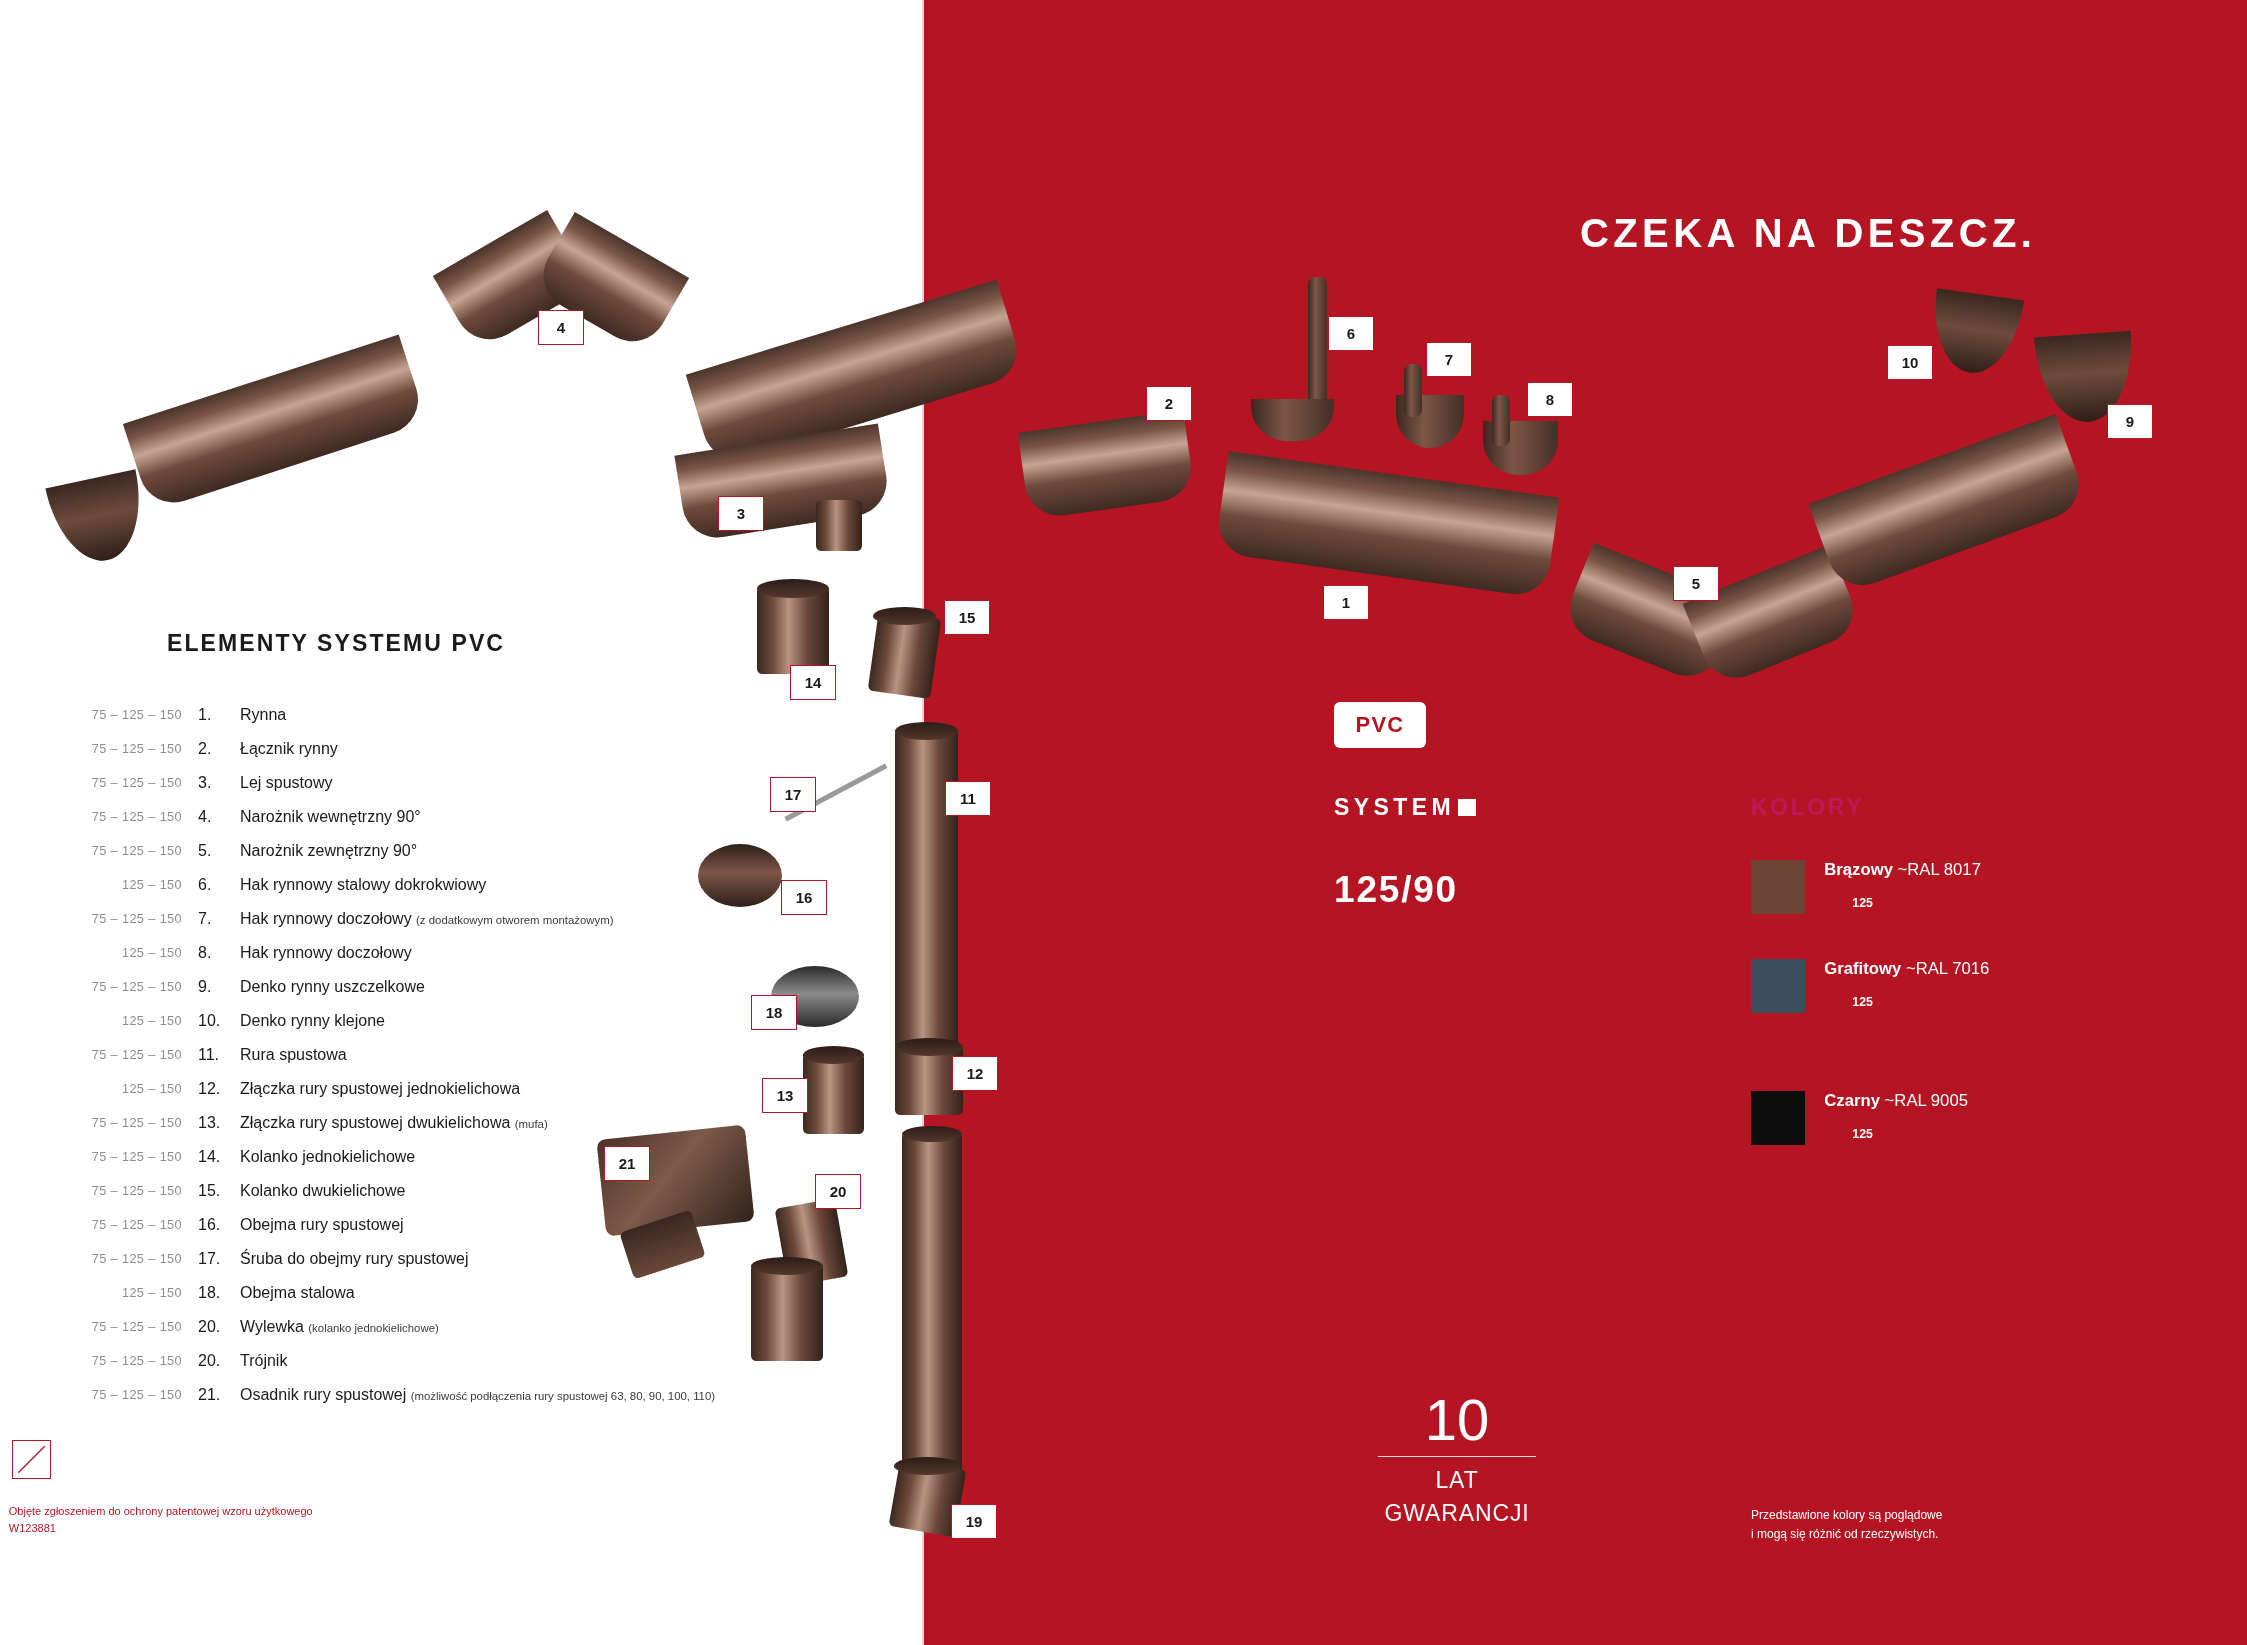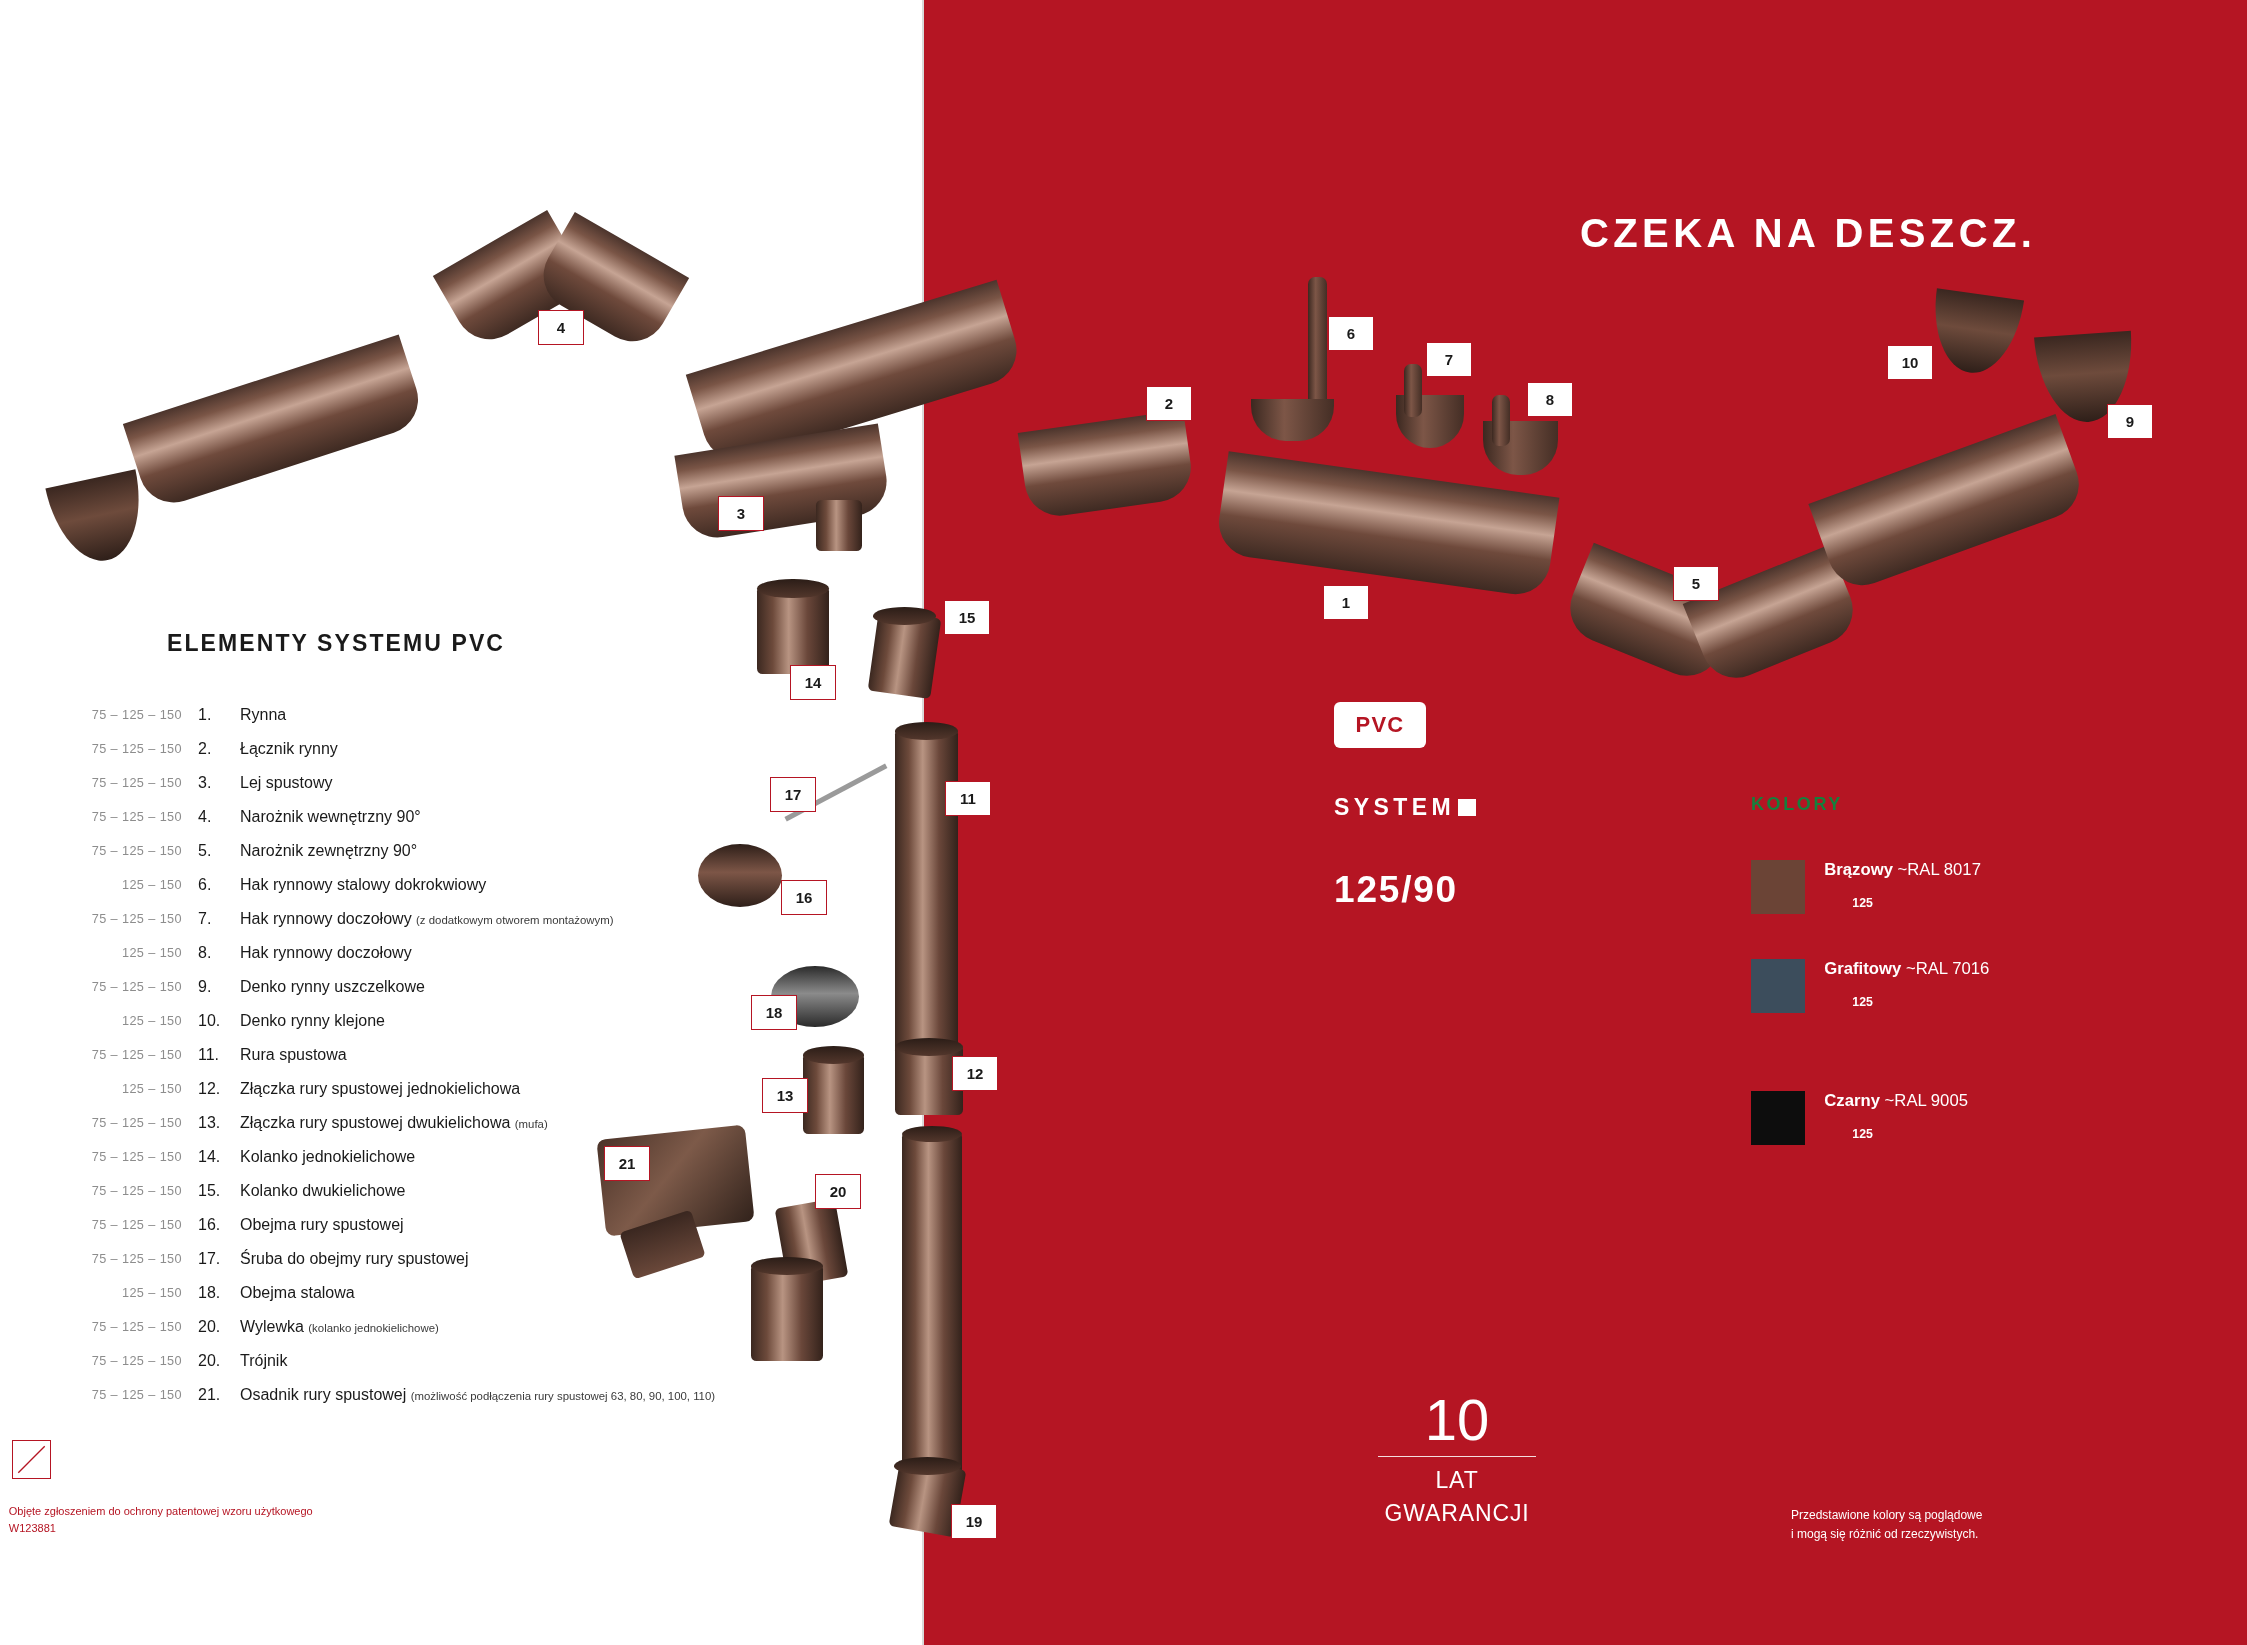"KOLORY" .colors-title { color: #15803d -> #be185d; font-size: 18px -> 23px }
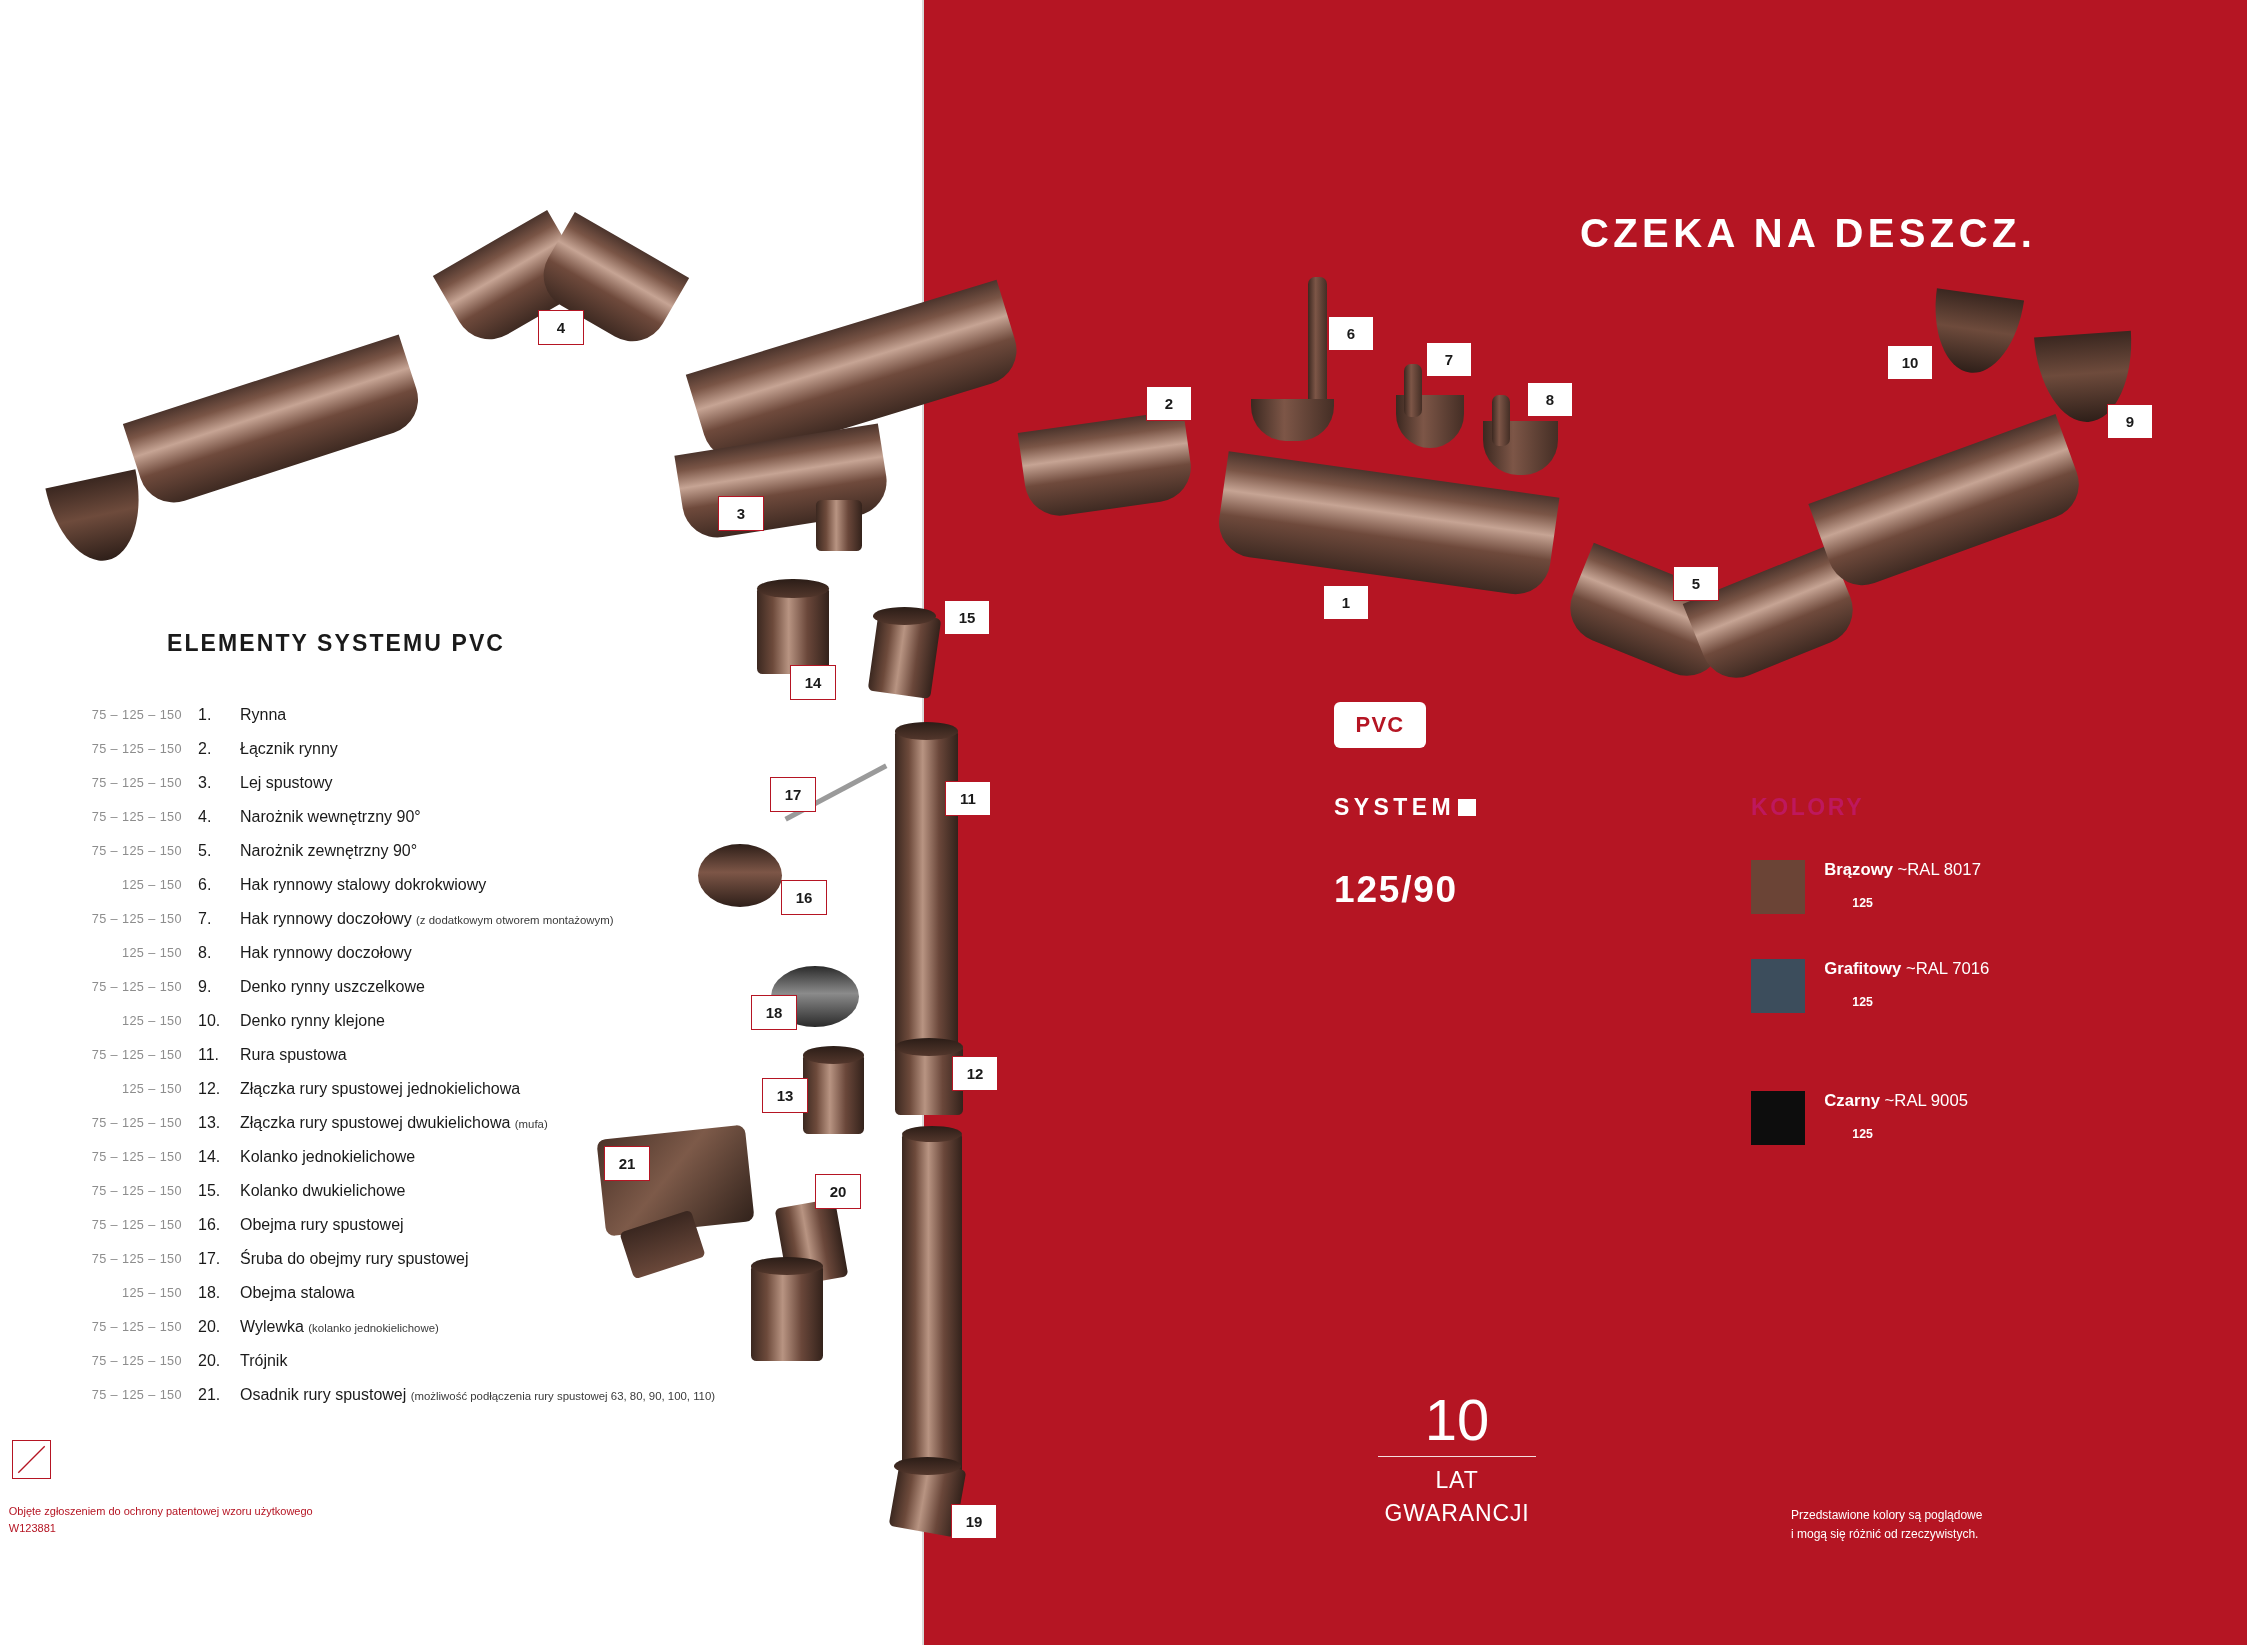"Przedstawione kolory są poglądowe" .disclaimer { margin-left: 40px -> none }
